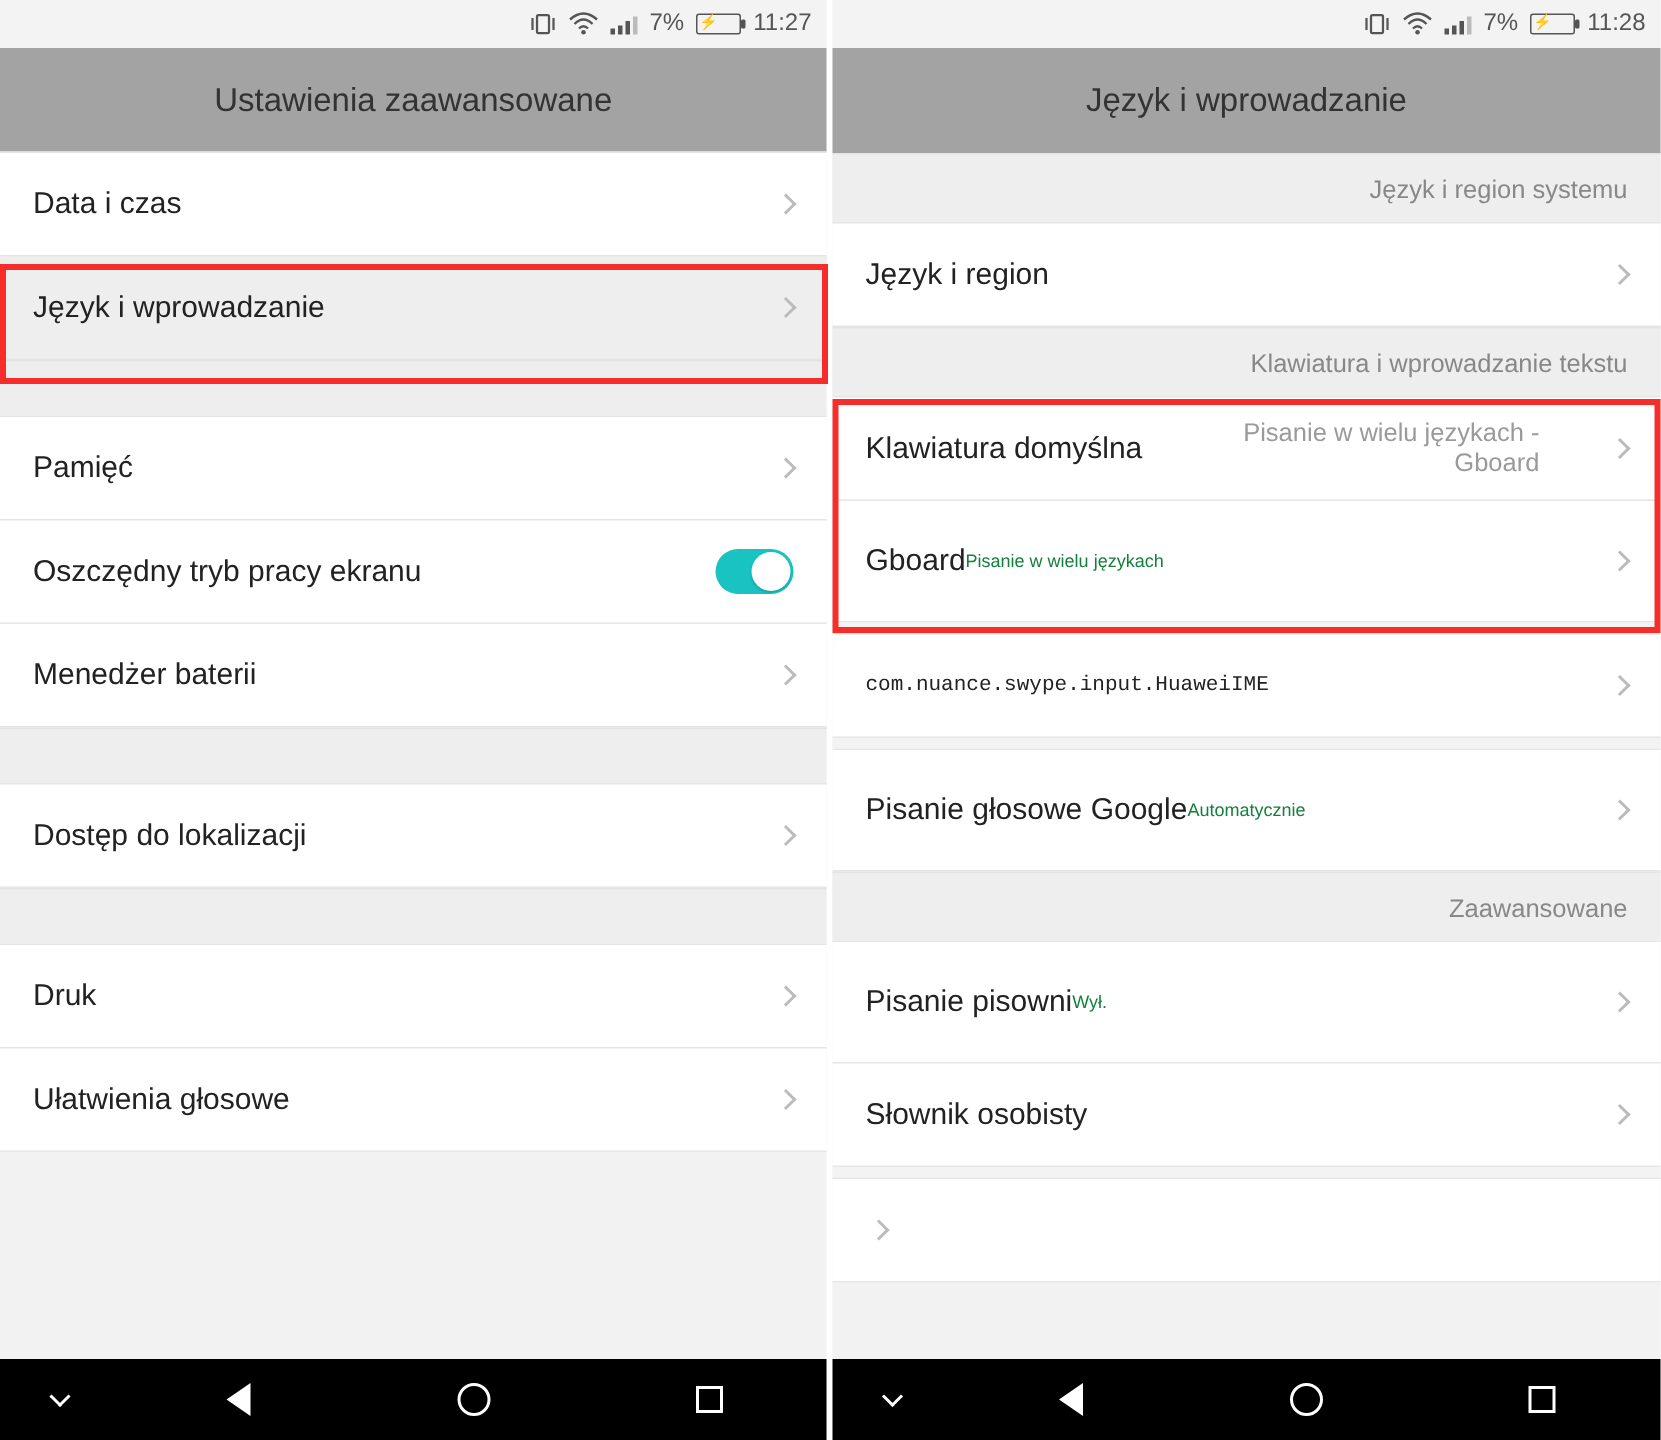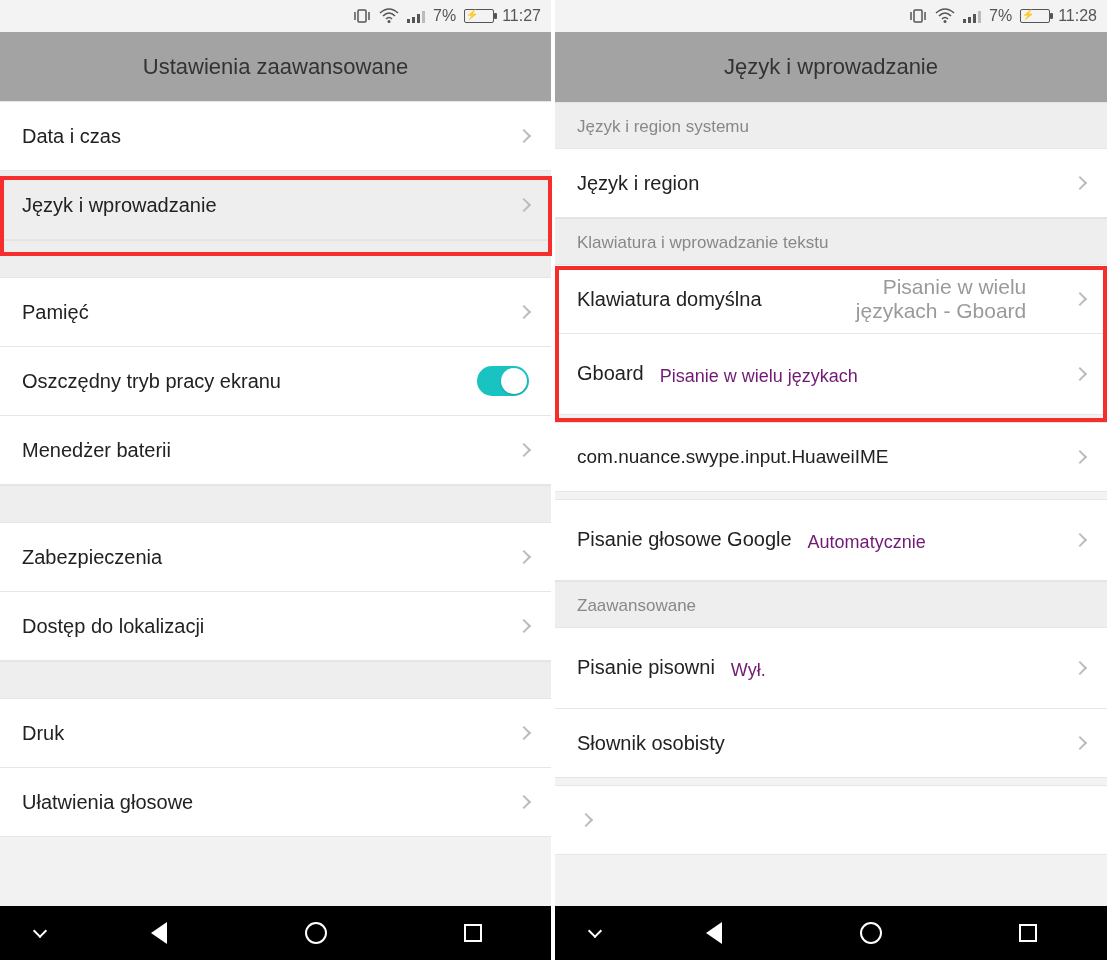"Język i region systemu" .section-header { text-align: none -> right }
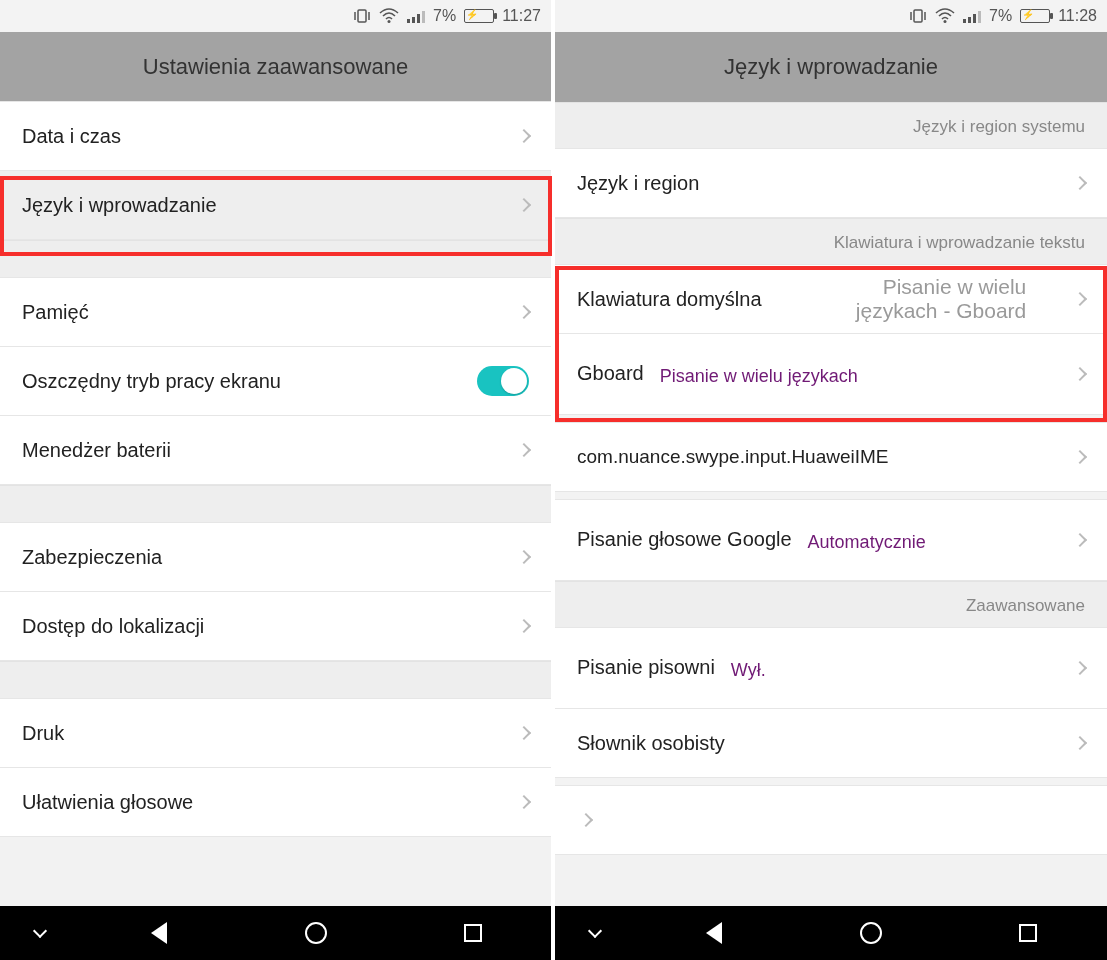"Pisanie w wielu językach -" .row .rval { font-size: 21px -> 17px }
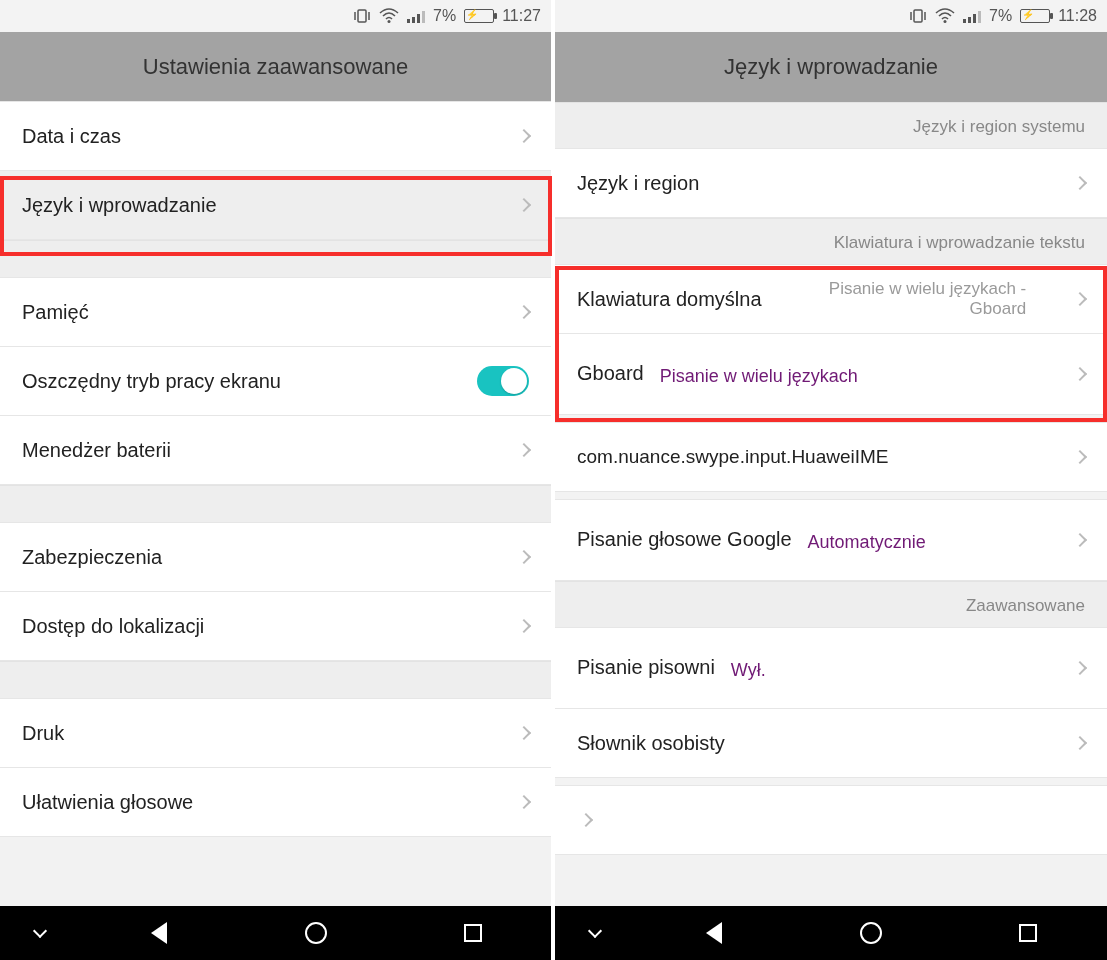"Pisanie w wielu językach" .row .sub { color: #701a75 -> #15803d; font-size: 18px -> 12px; margin-left: 16px -> none }
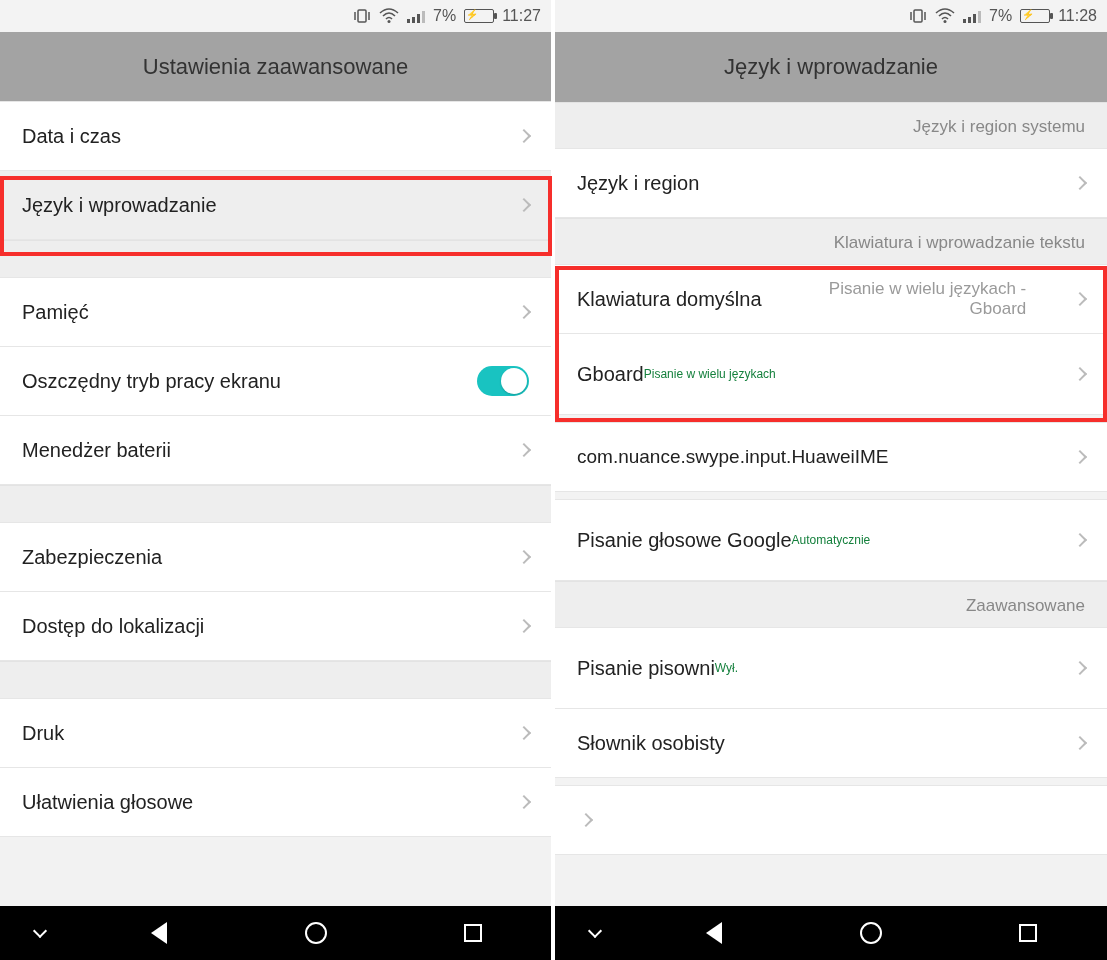"com.nuance.swype.input.HuaweiIME" span.lbl { font-family: none -> Liberation Mono, monospace; font-size: 19px -> 14px }
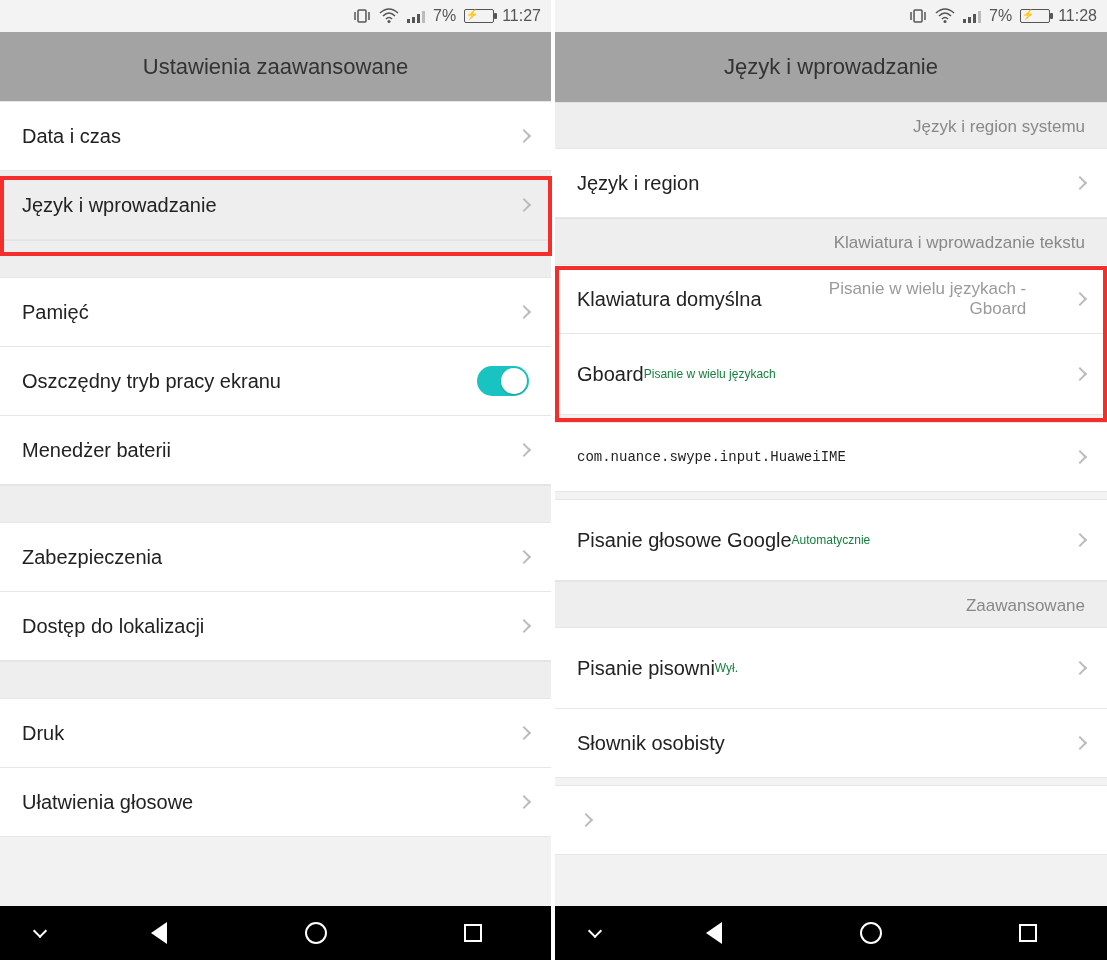"Zabezpieczenia" div.row { html: <div> <span>Zabezpieczenia</span> <span></span> </div> -> none }
